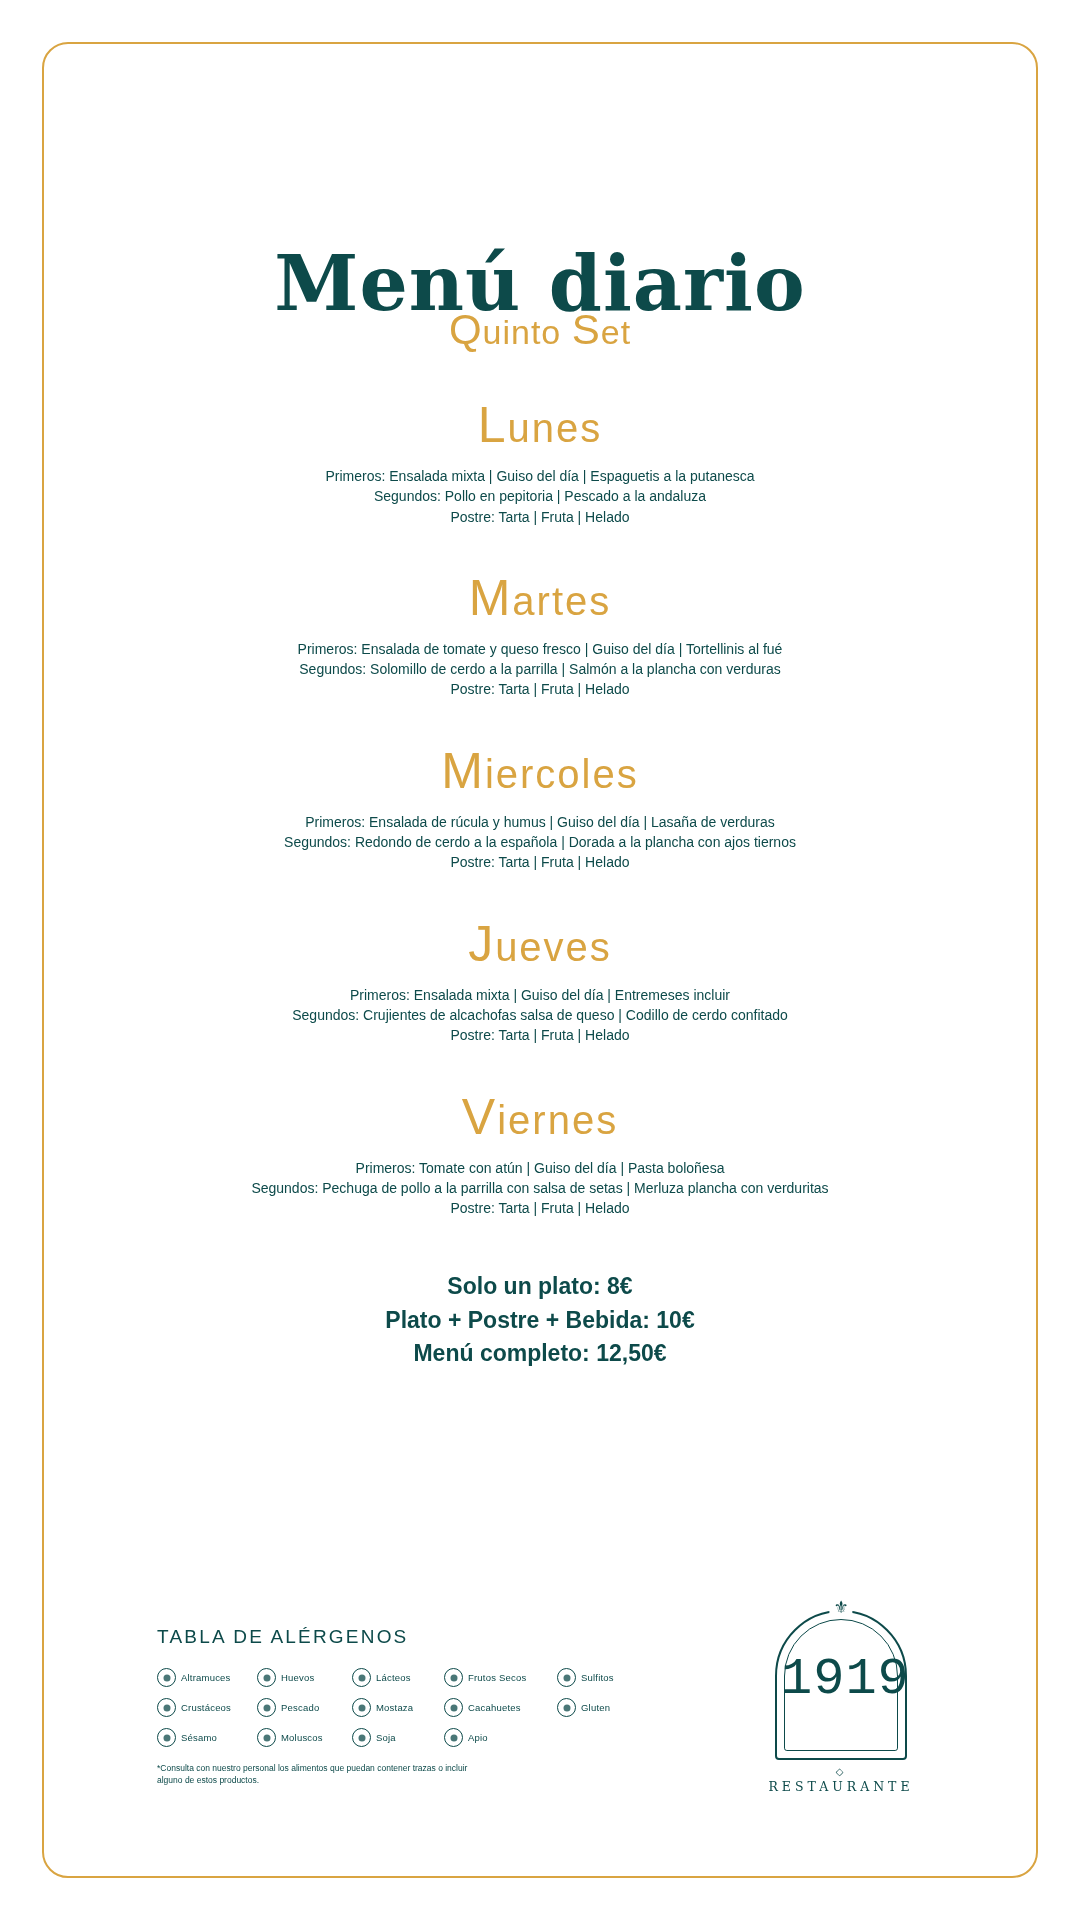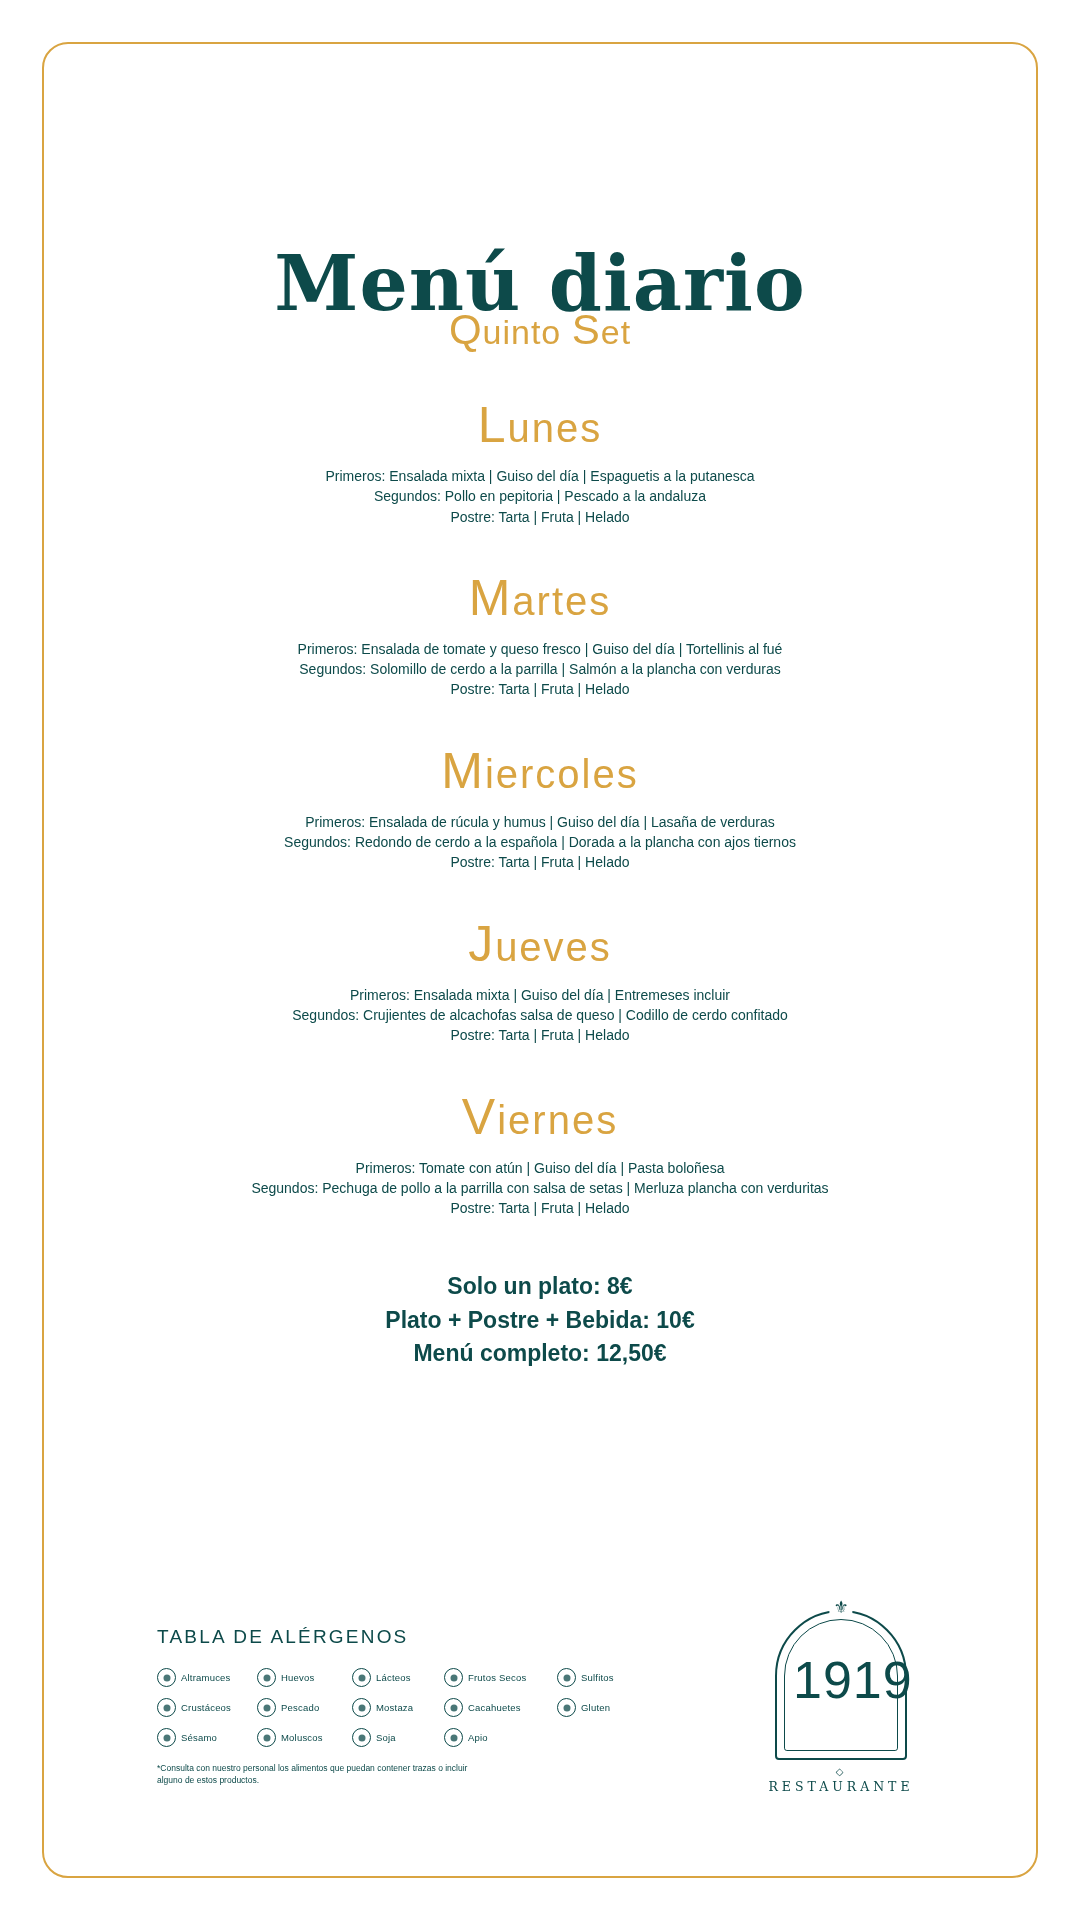"1919" .logo-year { font-family: Liberation Sans, sans-serif -> Liberation Mono, monospace; left: 16px -> 4px }
